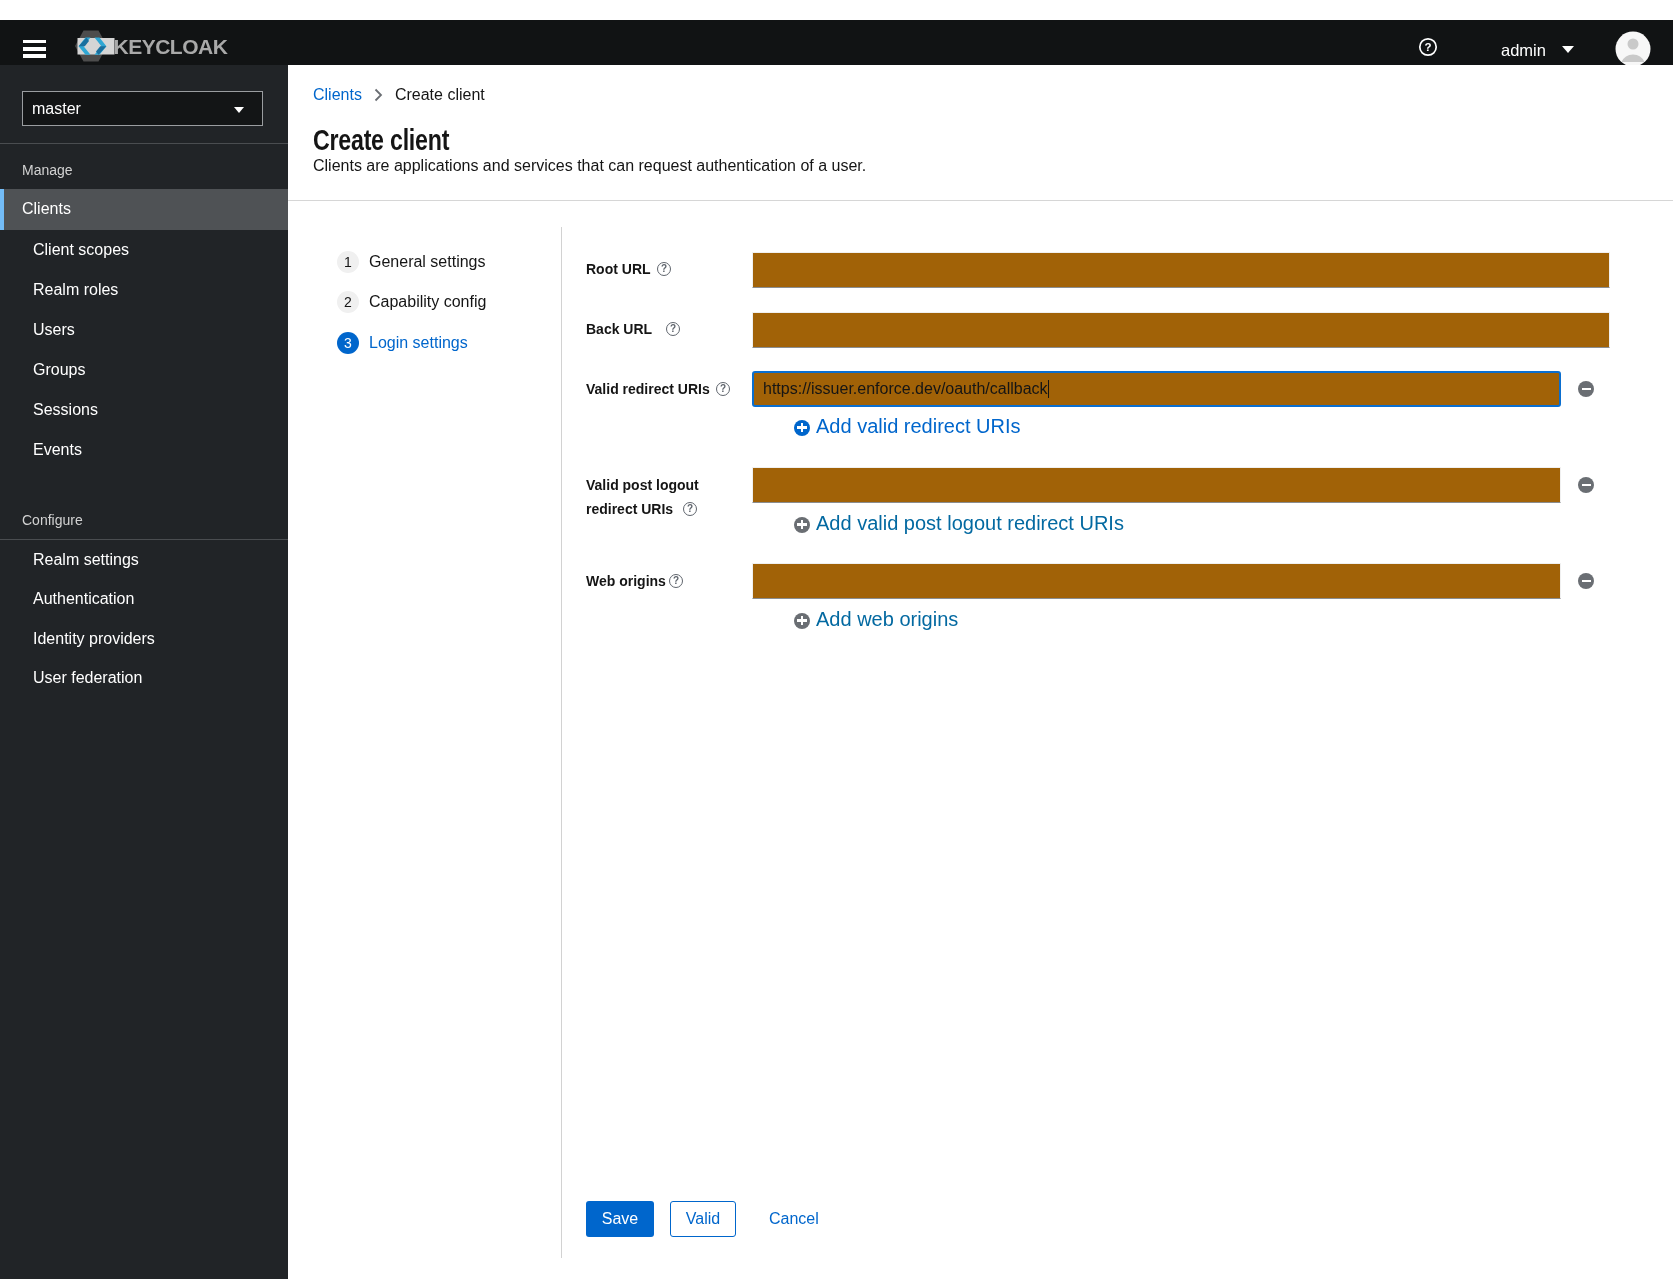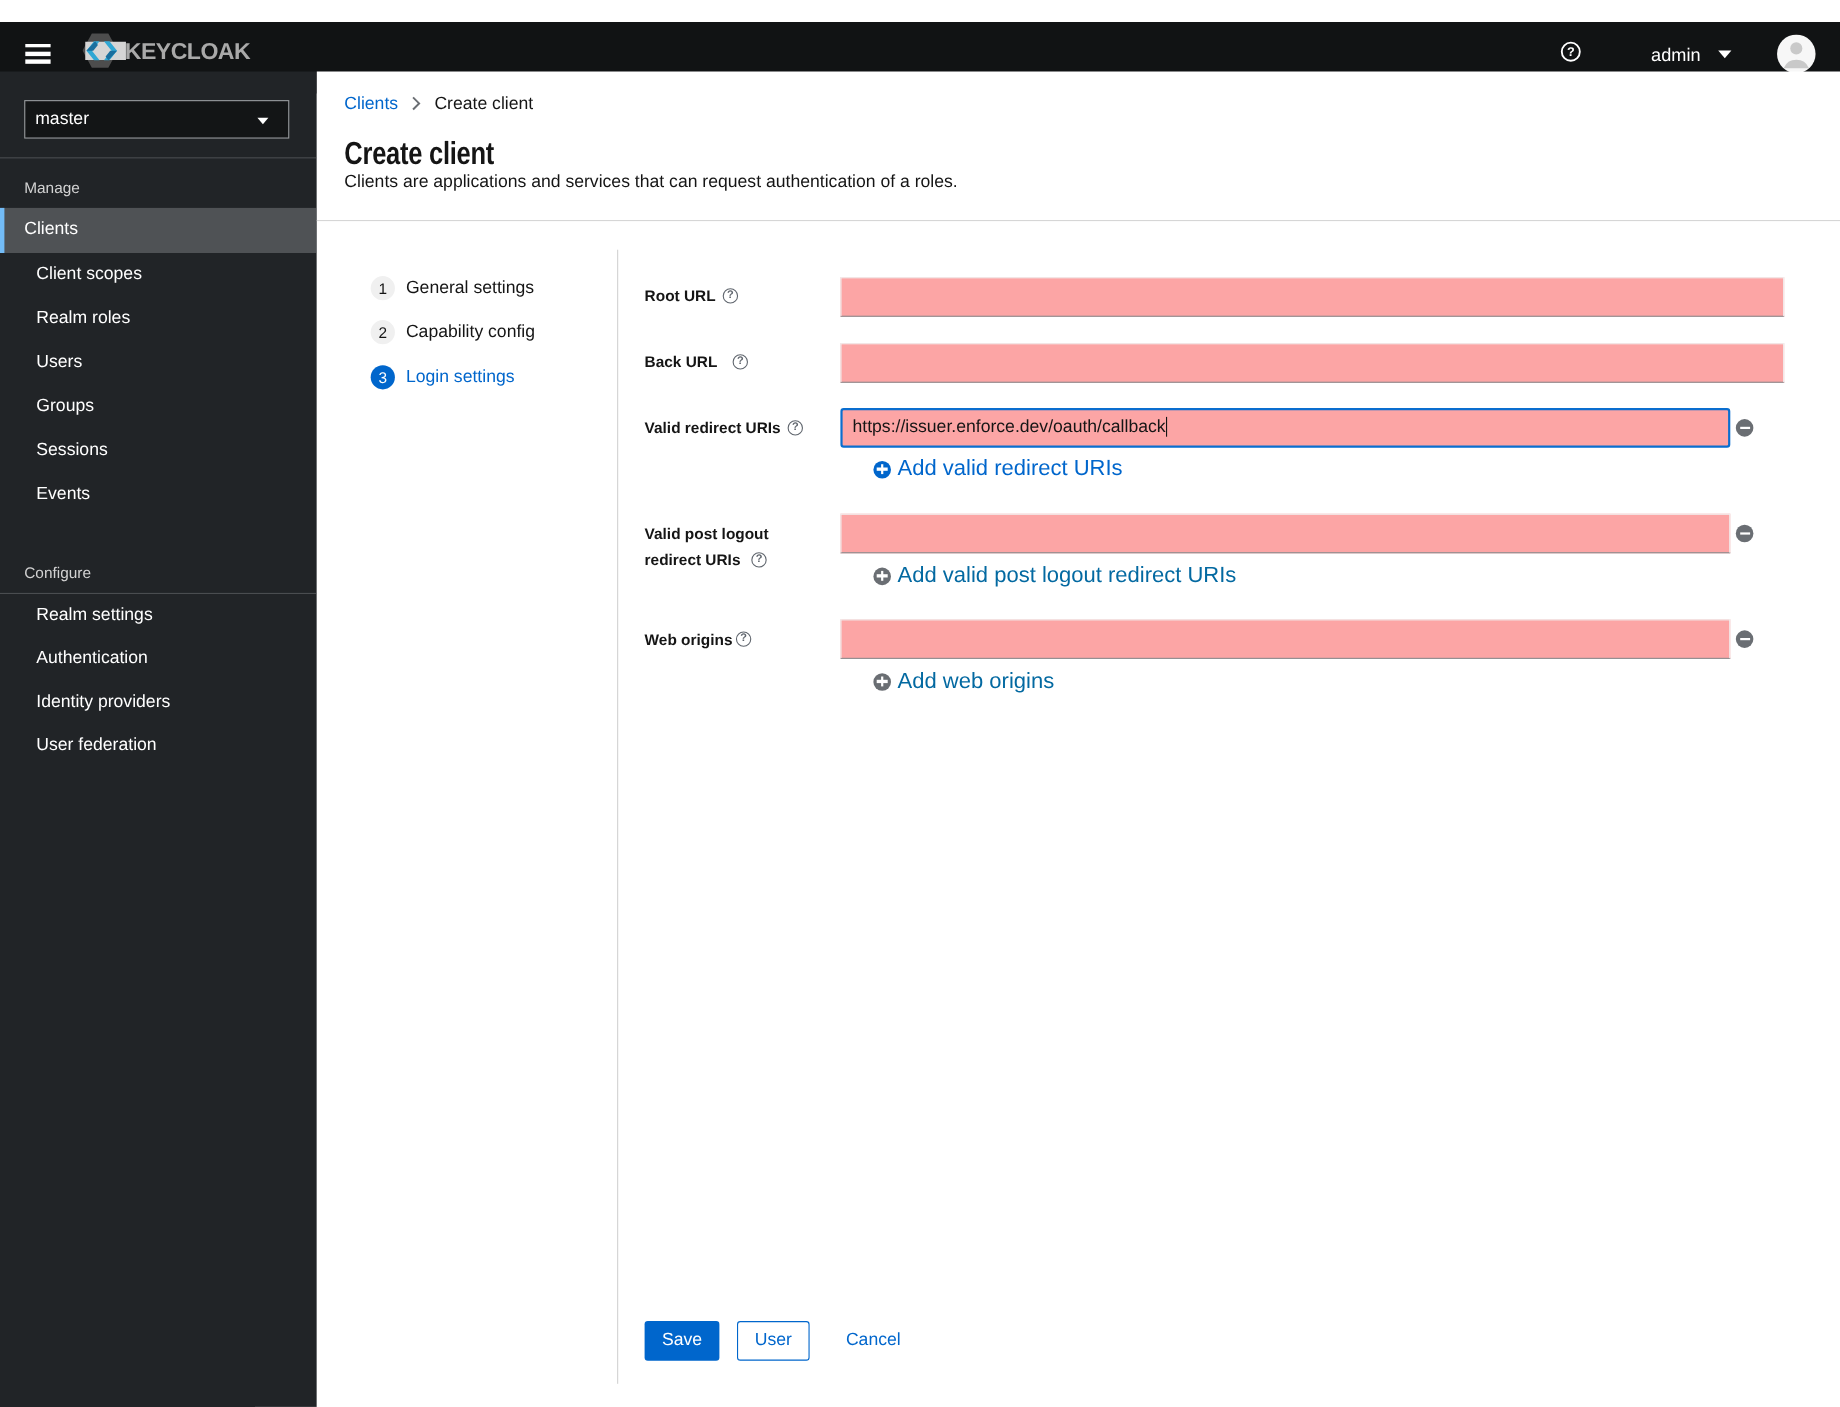"Clients are applications and services" div { text: roles -> user }
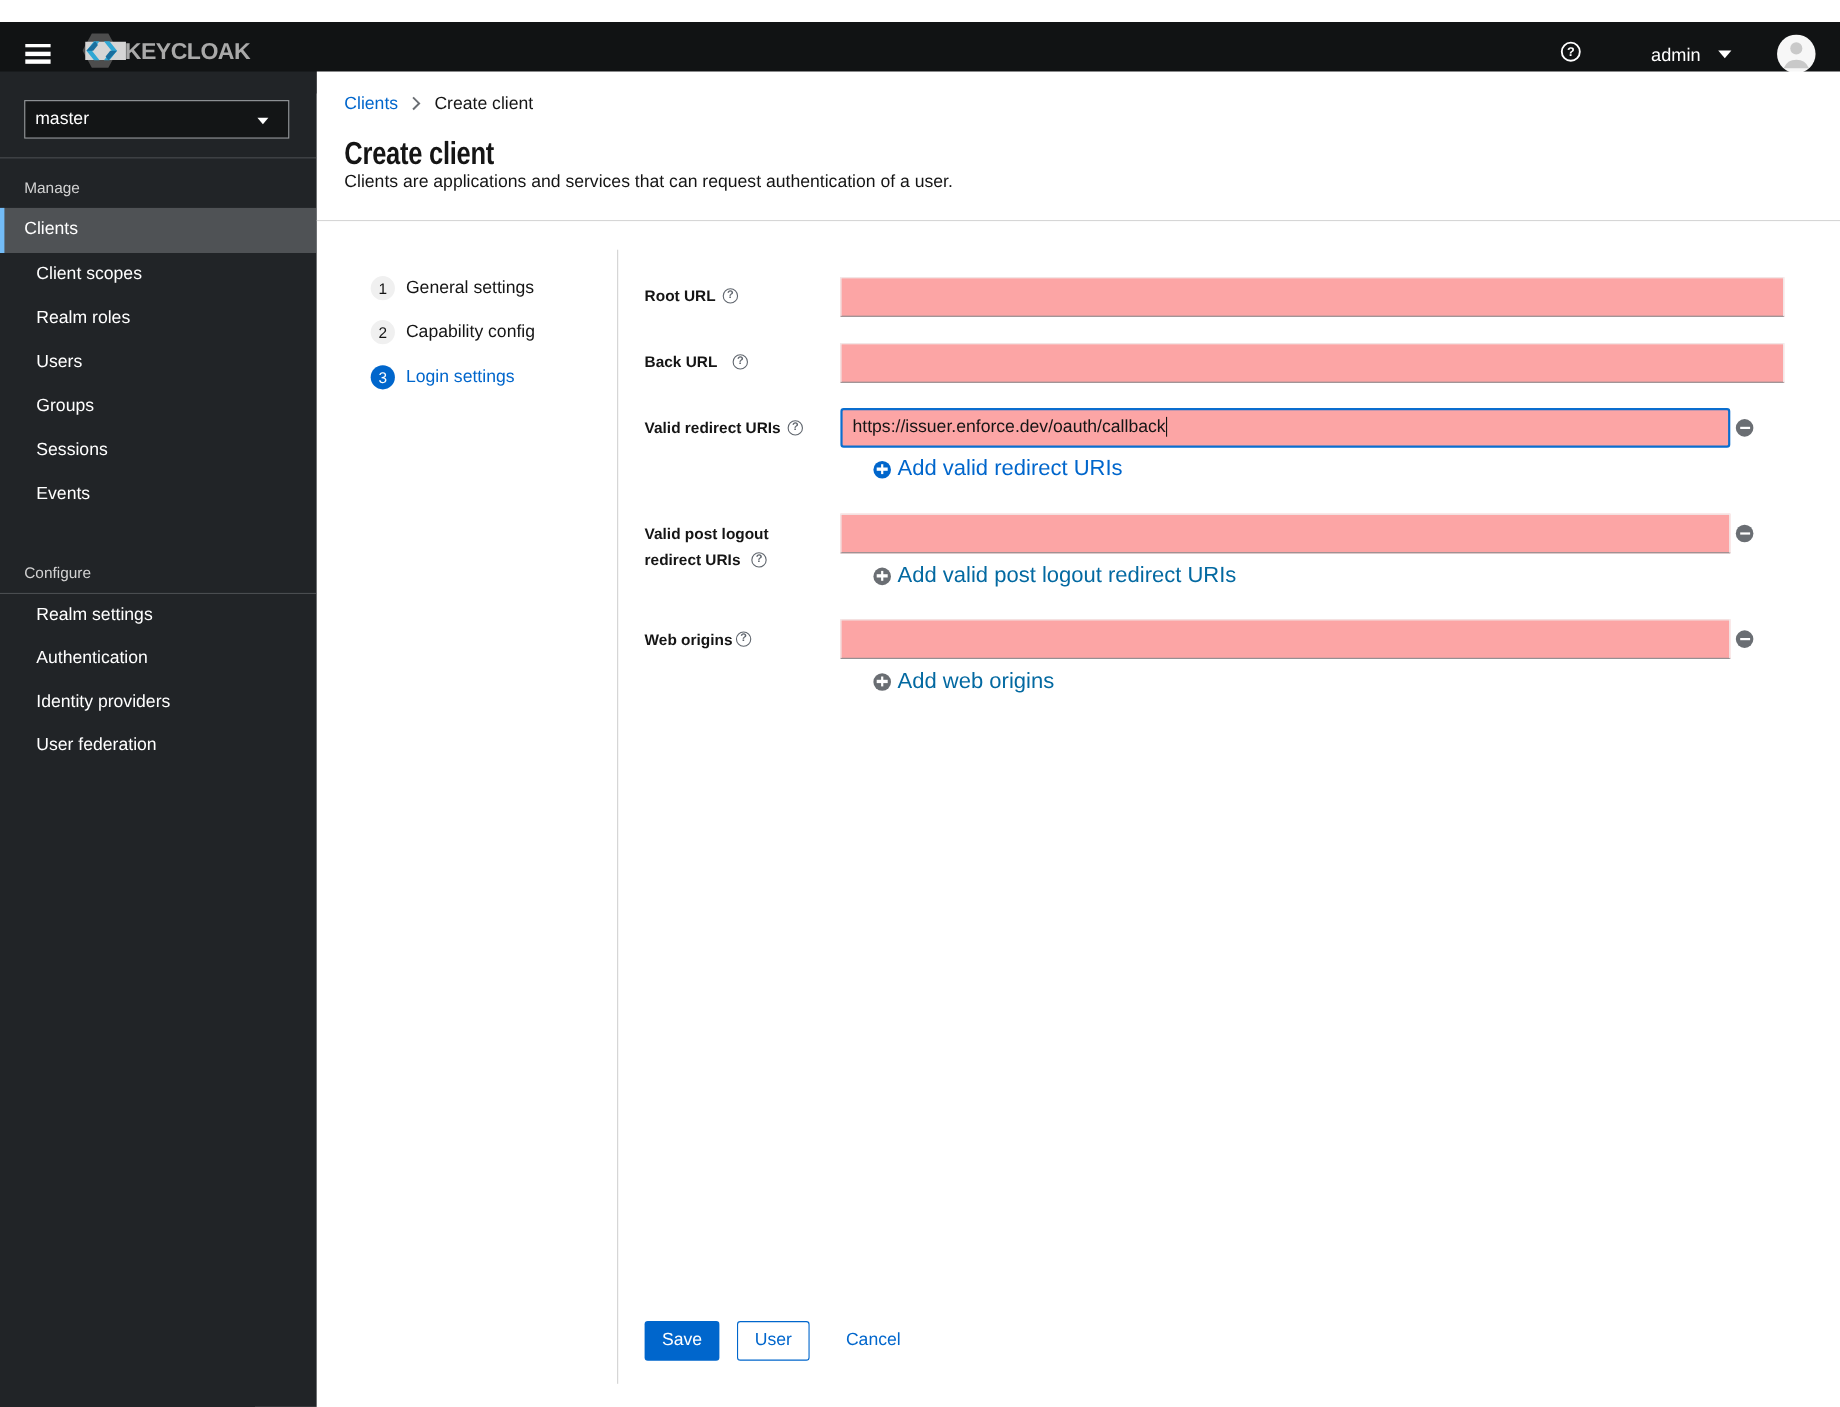"https://issuer.enforce.dev/oauth/callbac" .tinput { background: #fca5a5 -> #a16207; margin-left: 12px -> none }
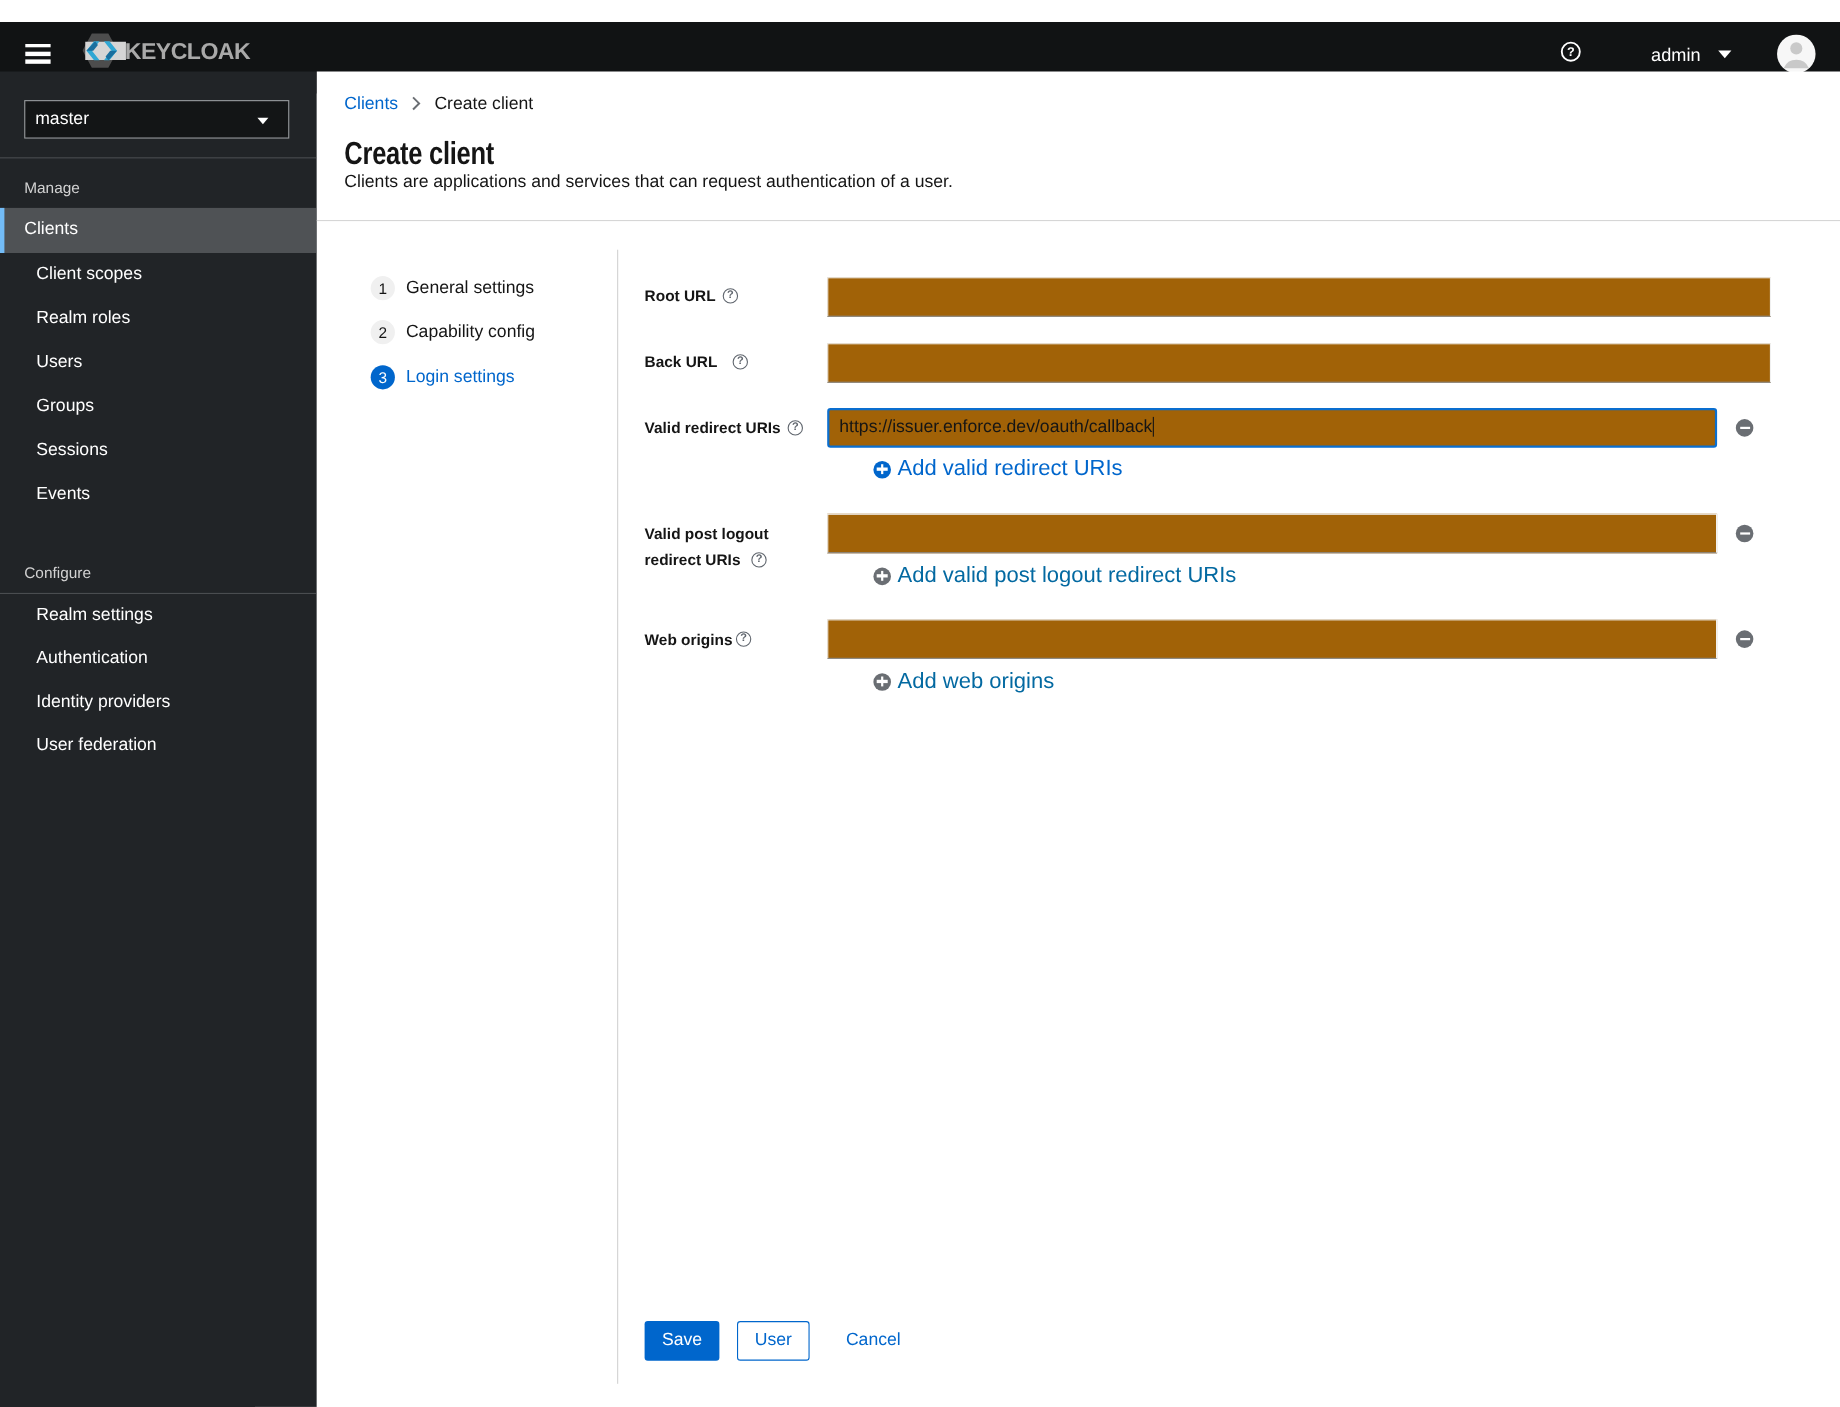"User" div { text: User -> Valid }
